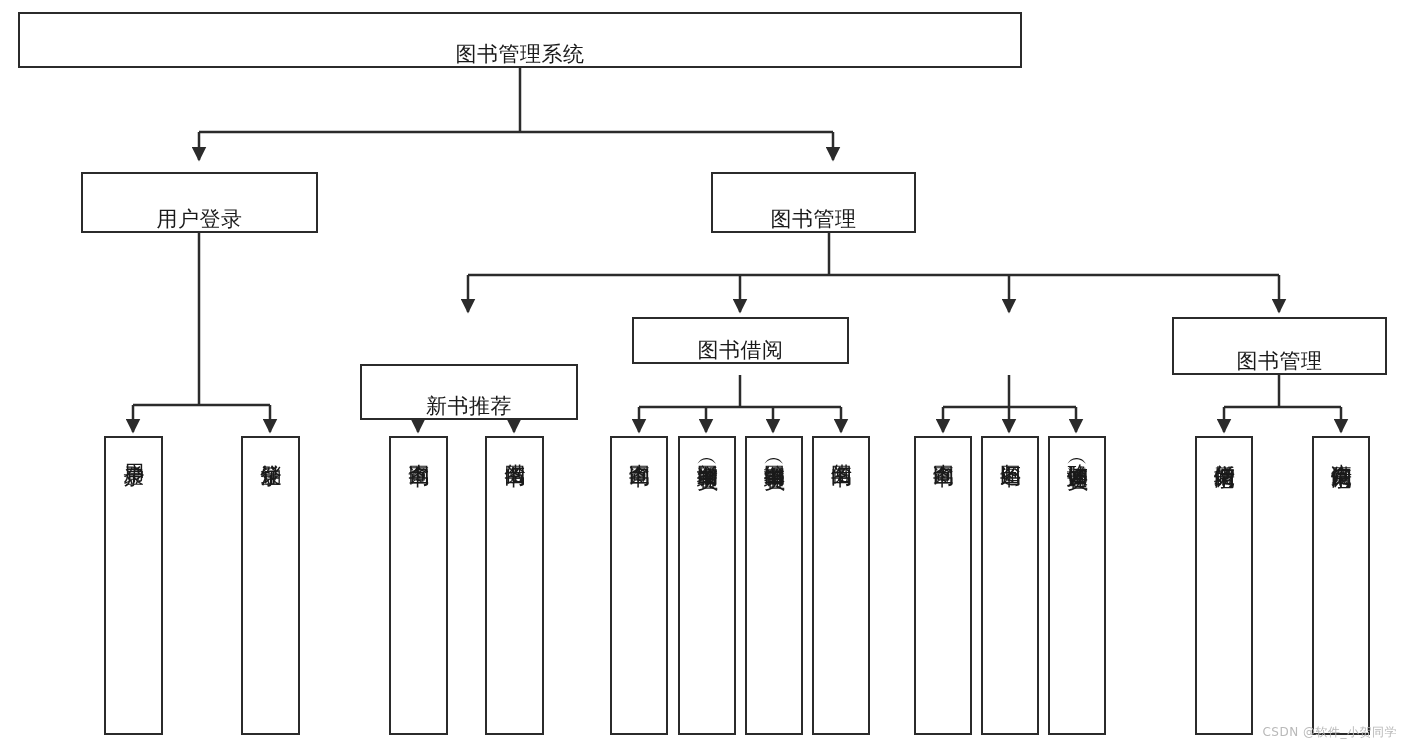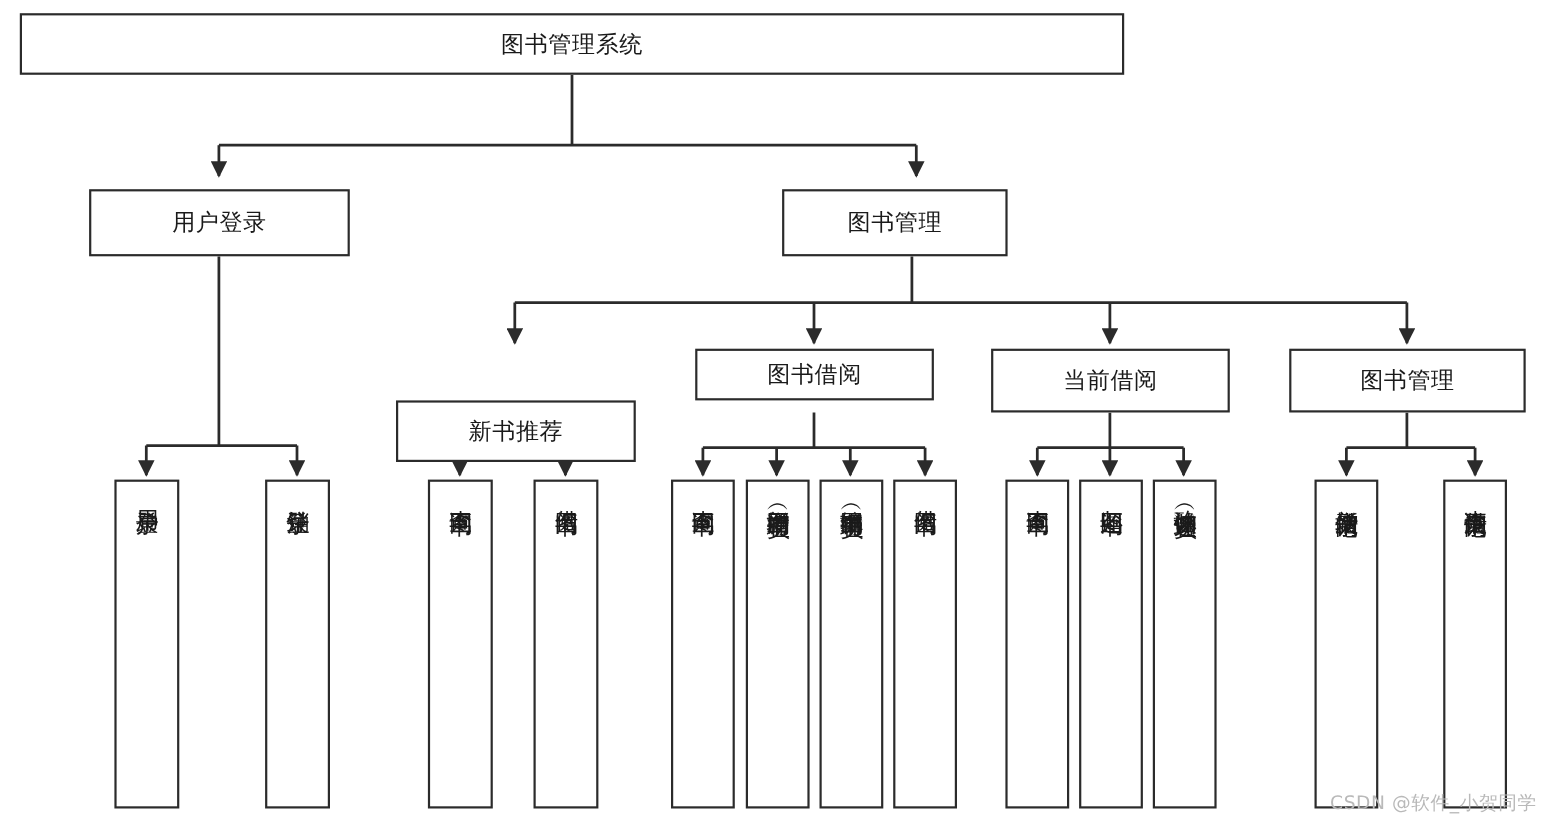"图书管理系统" .node { align-items: center -> flex-end }
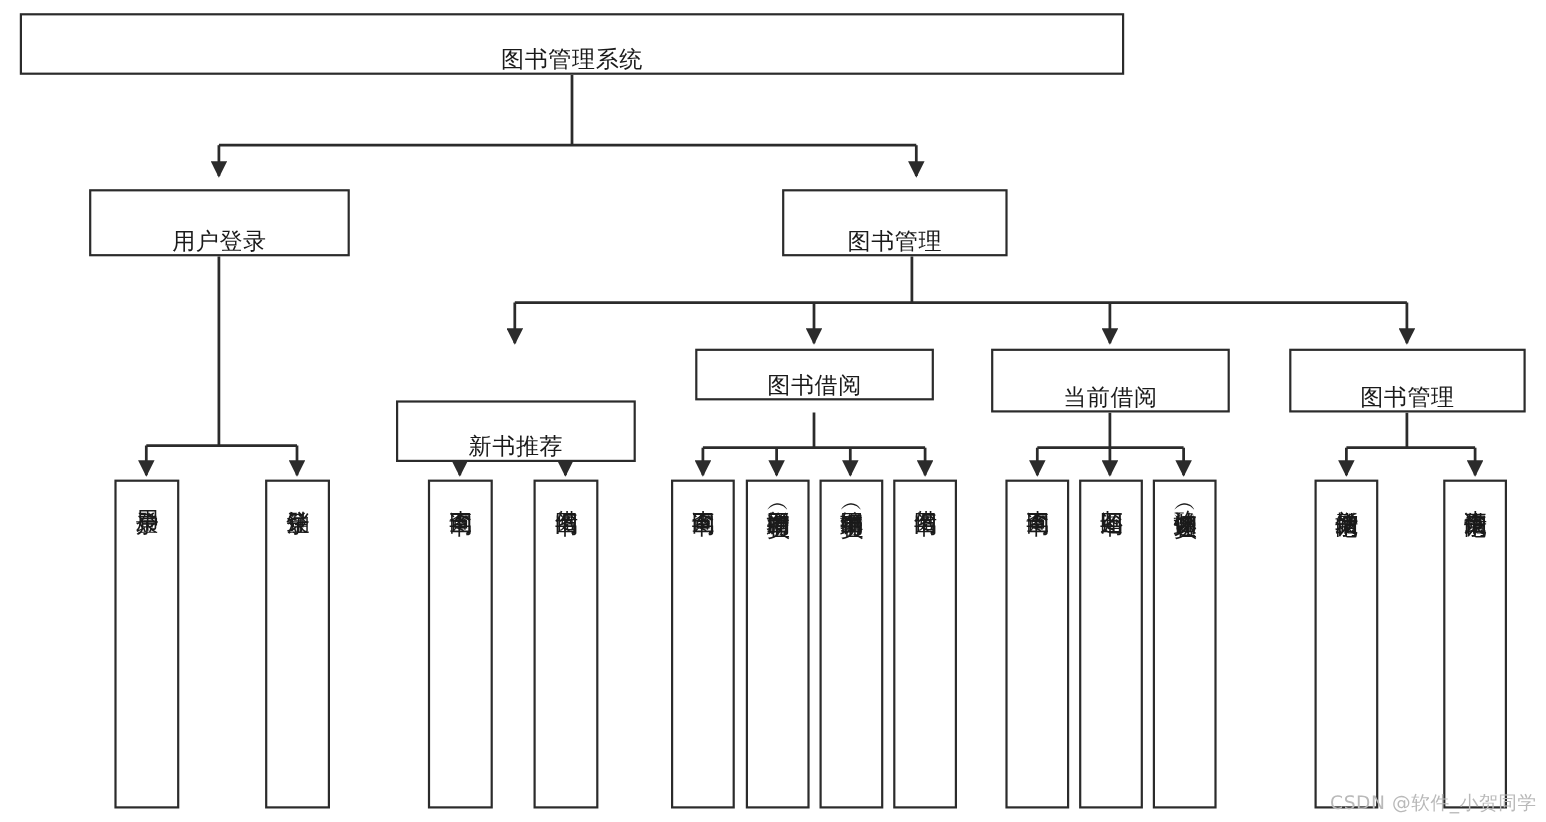"当前借阅" div.node { html: <div> <span>当前借阅</span> </div> -> none }
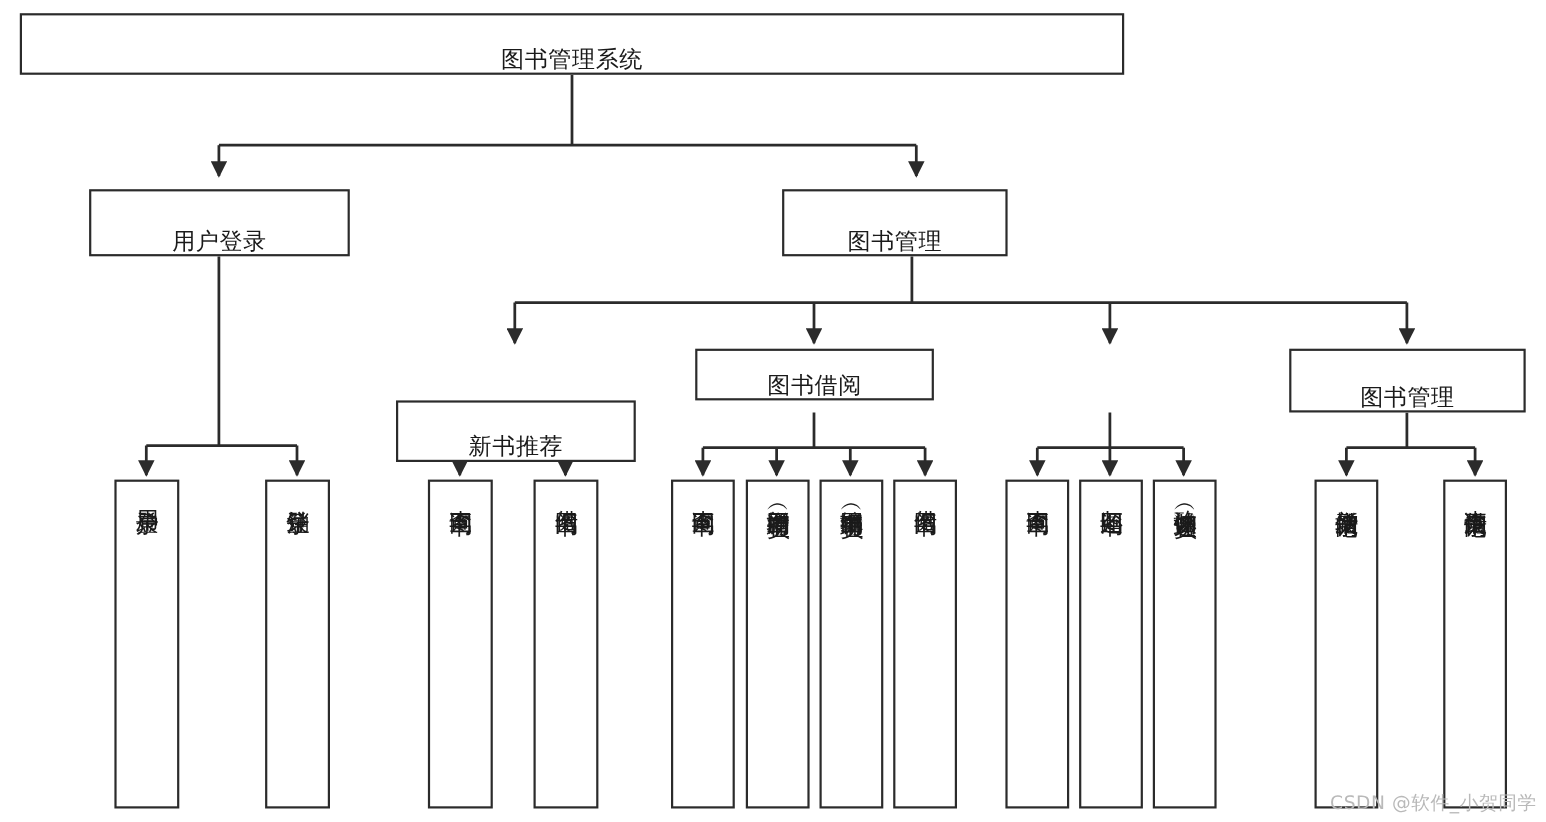"CSDN @软件_小贺同学" .watermark { font-size: 17px -> 12px }
